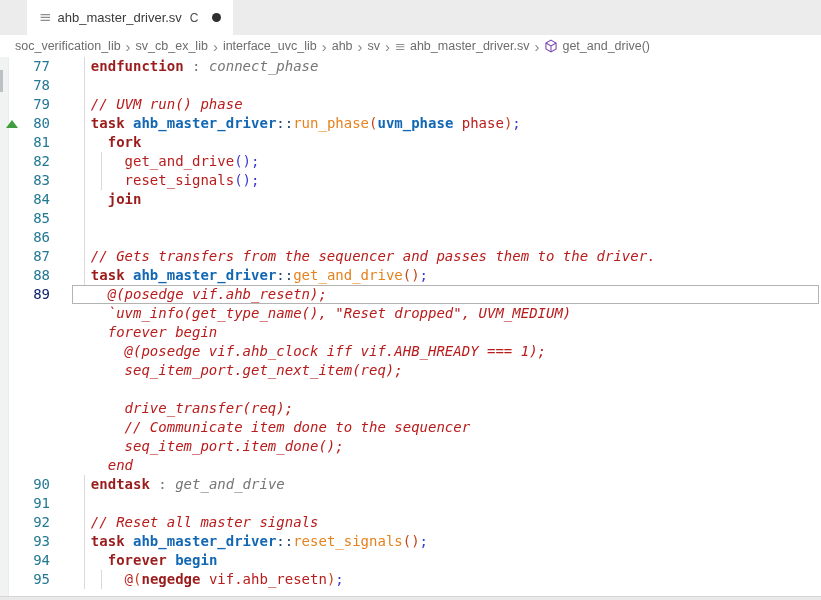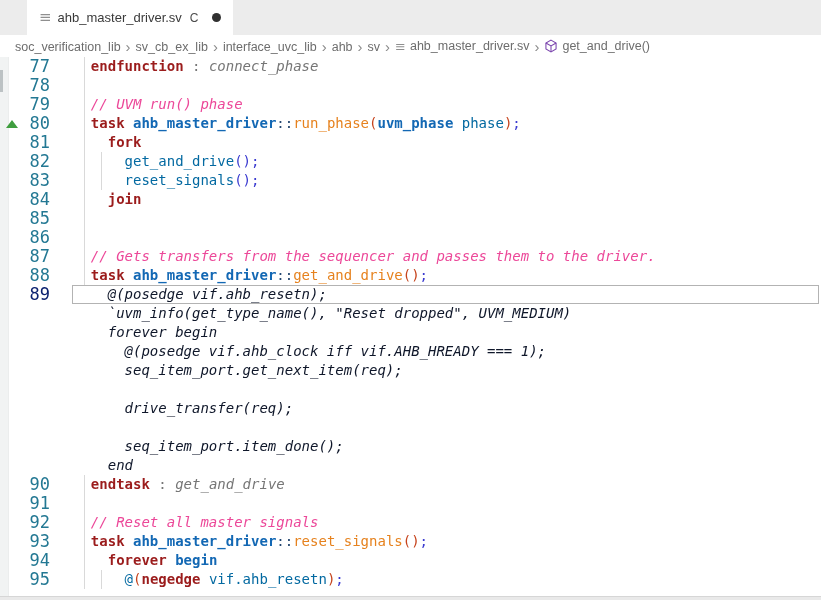"soc_verification_lib" span { align-items: flex-end -> center }
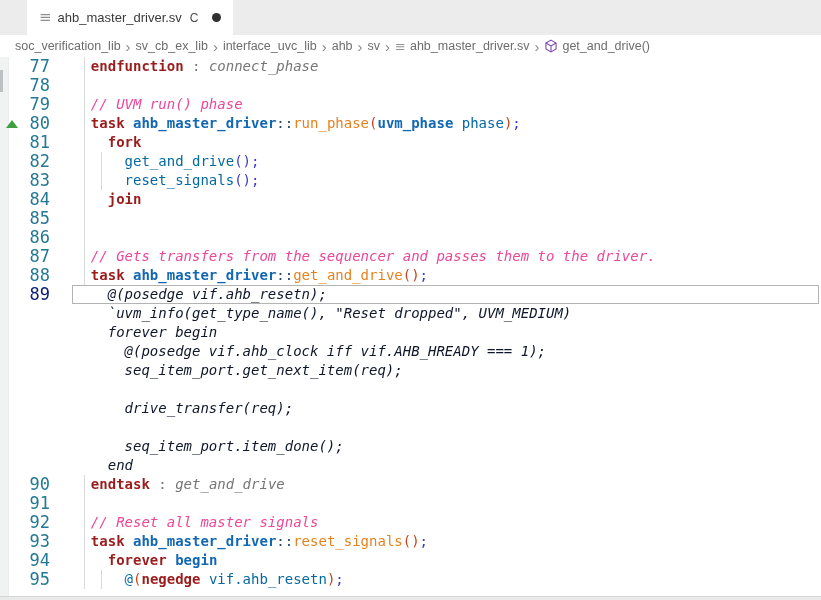"77" .num { font-size: 17px -> 14px }
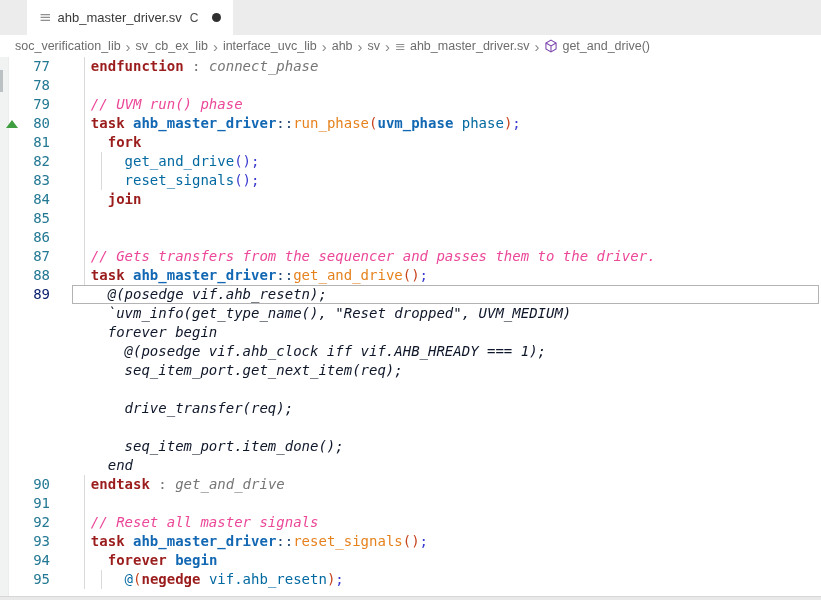"// UVM run() phase" .tk-cm { color: #ec4899 -> #b91c1c }
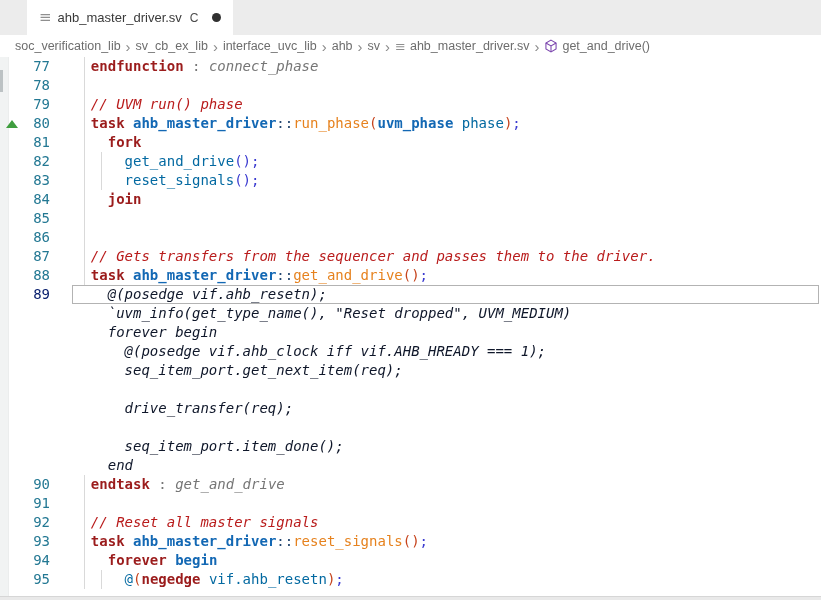"phase" .tk-pl { color: #0369a1 -> #b91c1c }
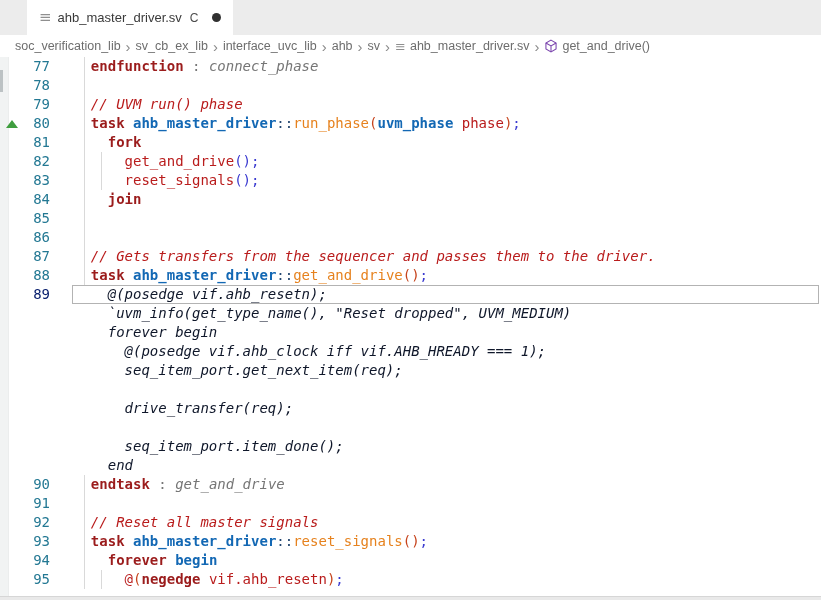"@(posedge vif.ahb_resetn);" .tk-gh { color: #0f172a -> #b91c1c }
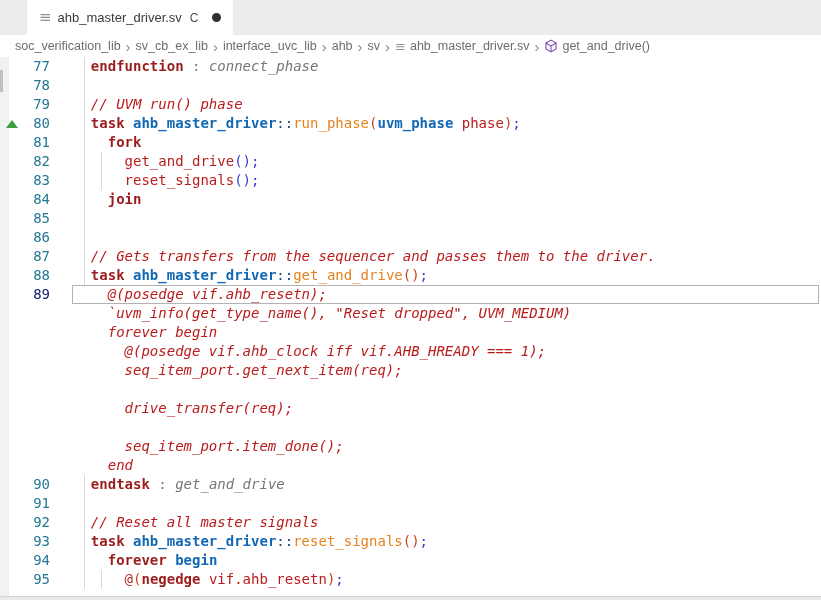"// Communicate item done to" span.tk-gh { html: none -> <span>// Communicate item done to the sequencer</span> }
